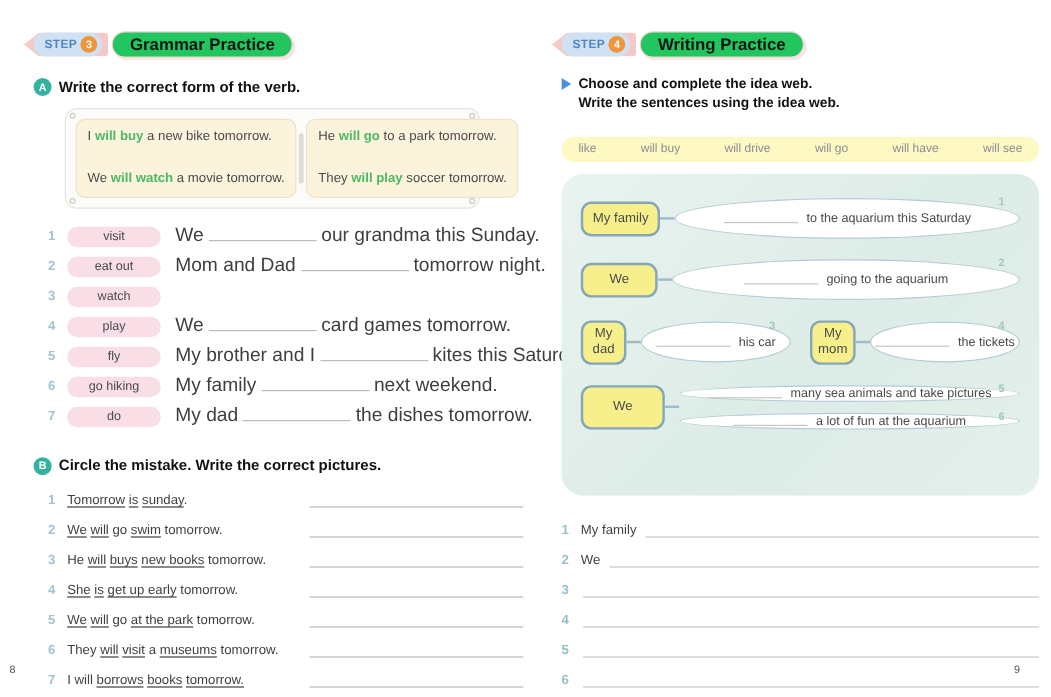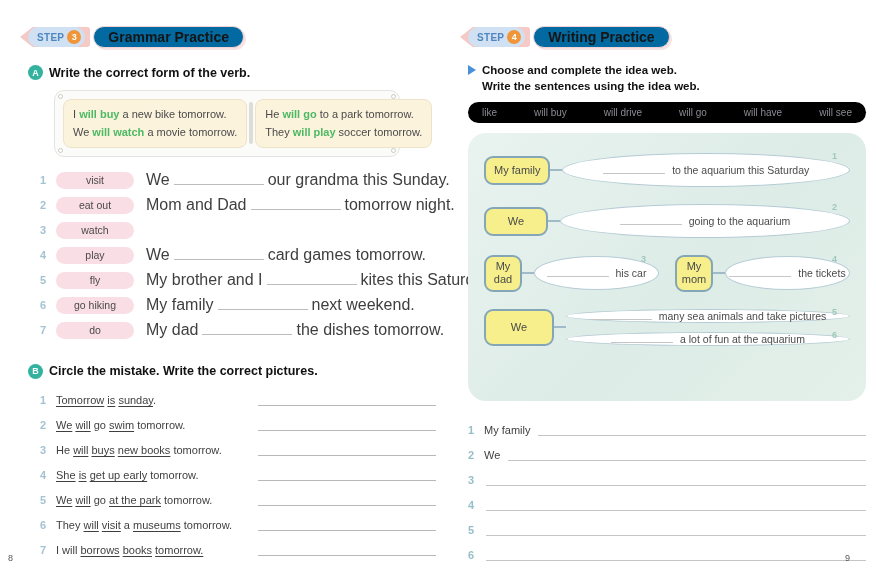"Grammar Practice" .step-title { background: #0369a1 -> #22c55e }
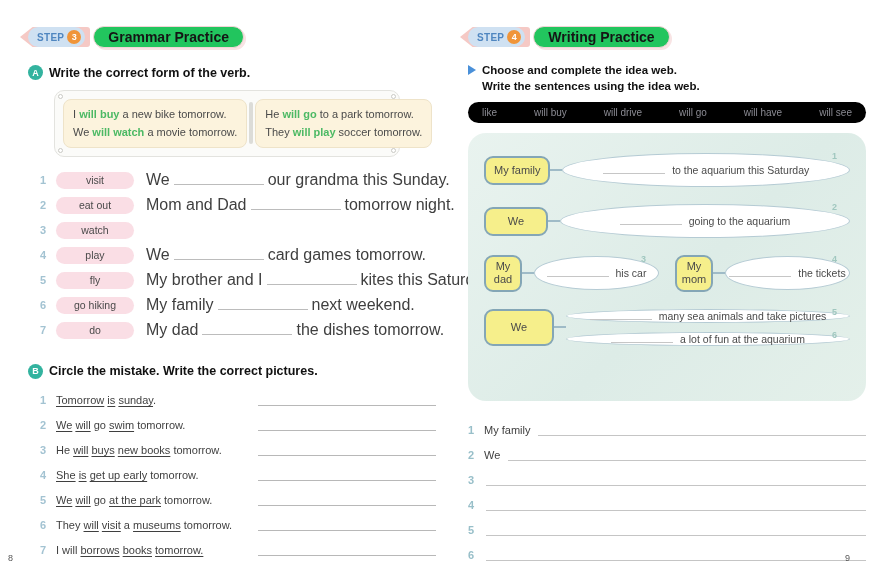"I will buy a new" .ex-panel { gap: 4px -> 21px }
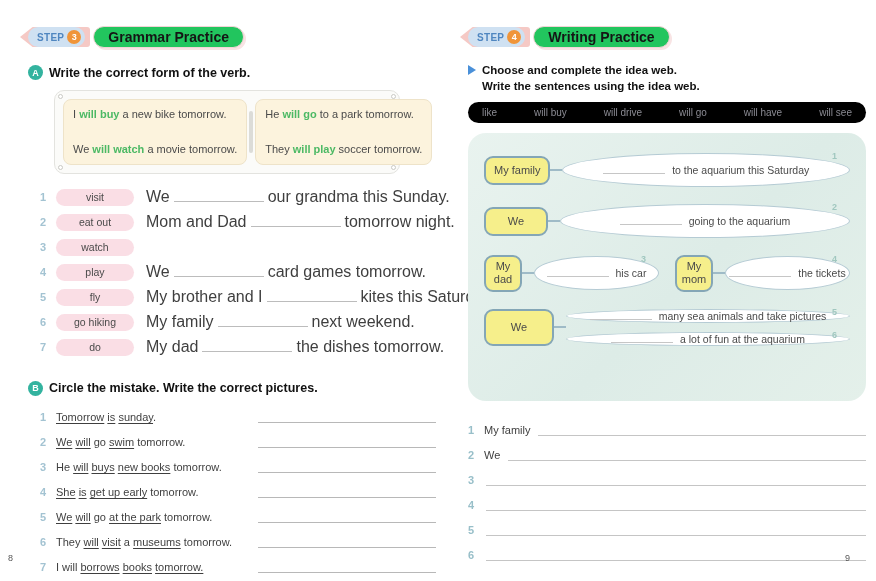"like" .word-bank { background: #000000 -> #fef9c3; margin-top: 8px -> 20px }
